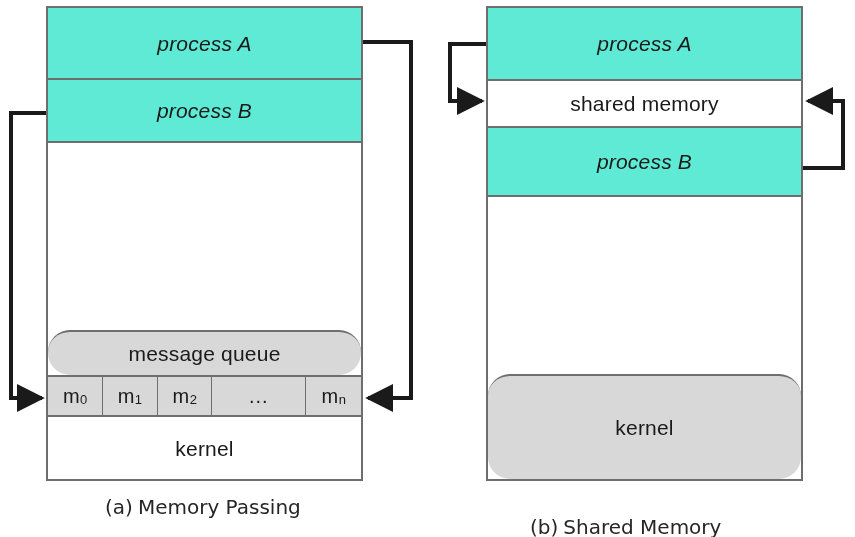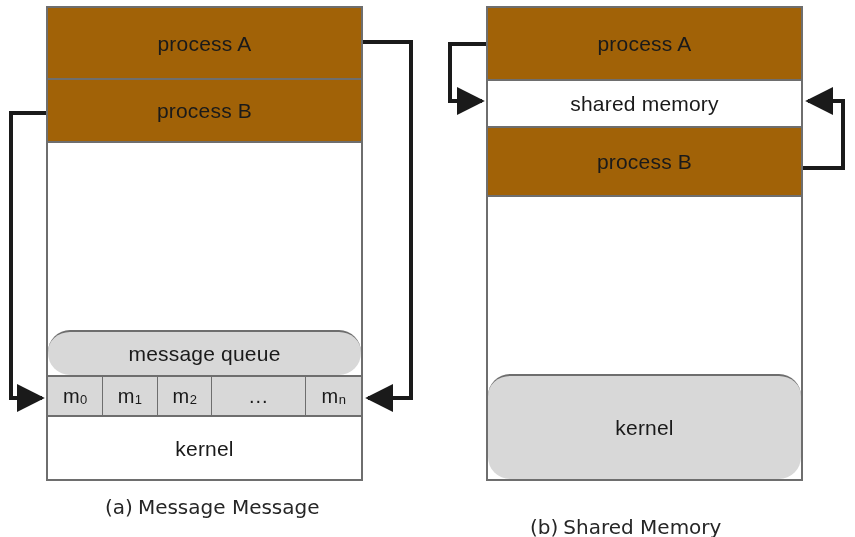"process A" .band.blue { background: #a16207 -> #5eead4; font-style: none -> italic }
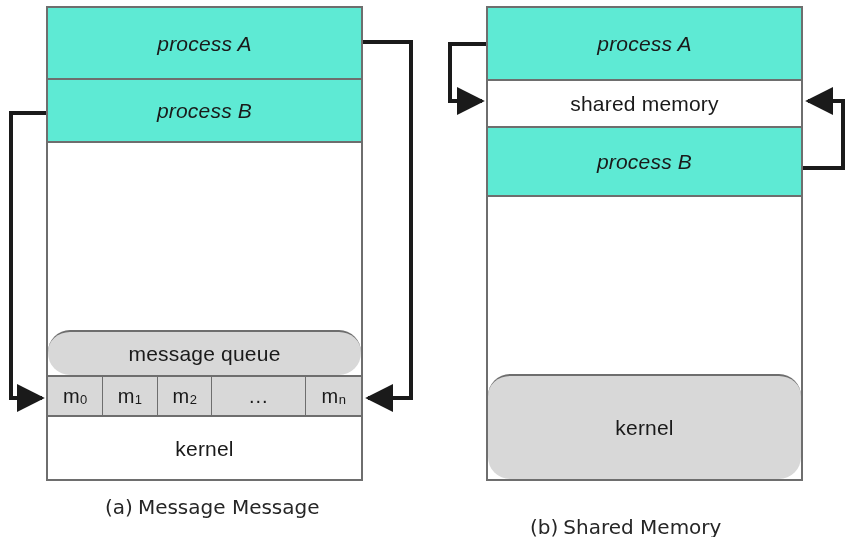"Message Message" span { text: Message Message -> Memory Passing }
